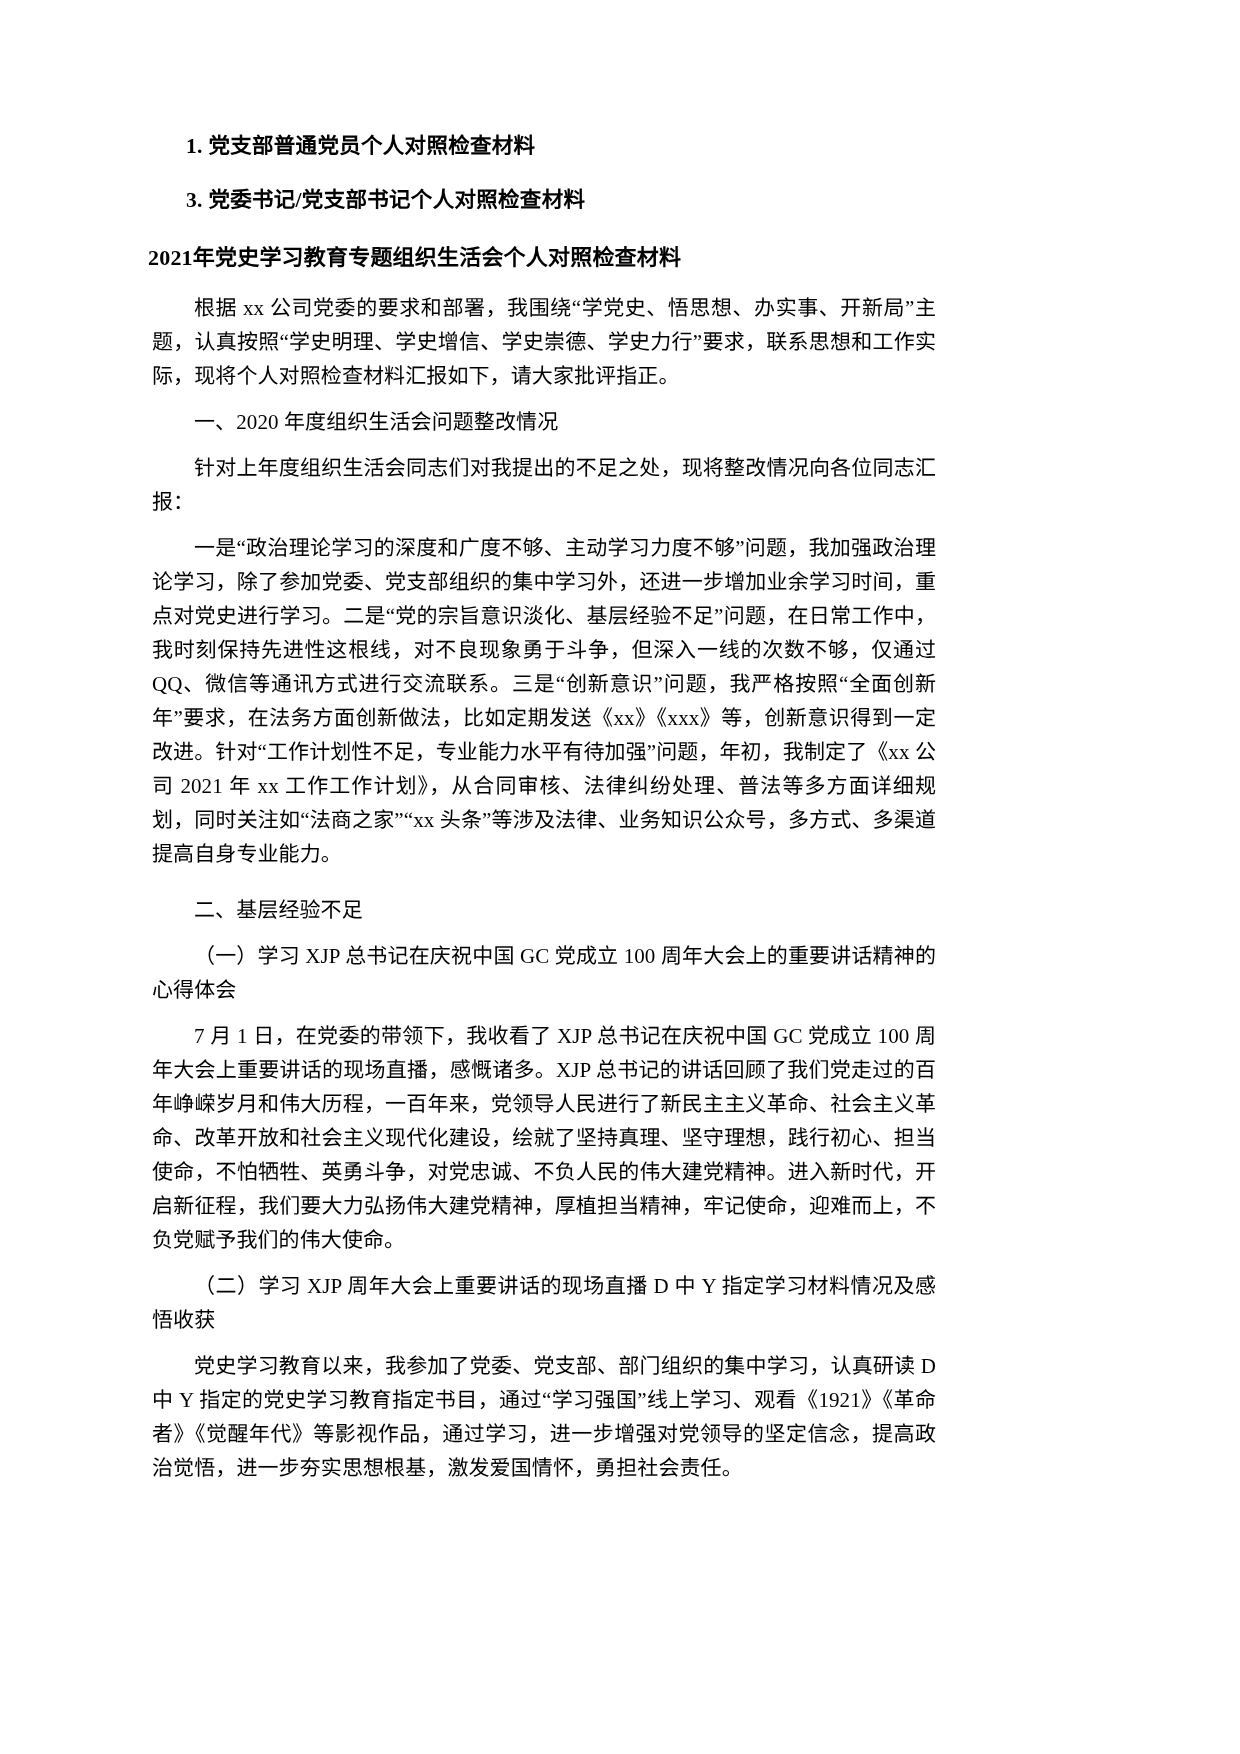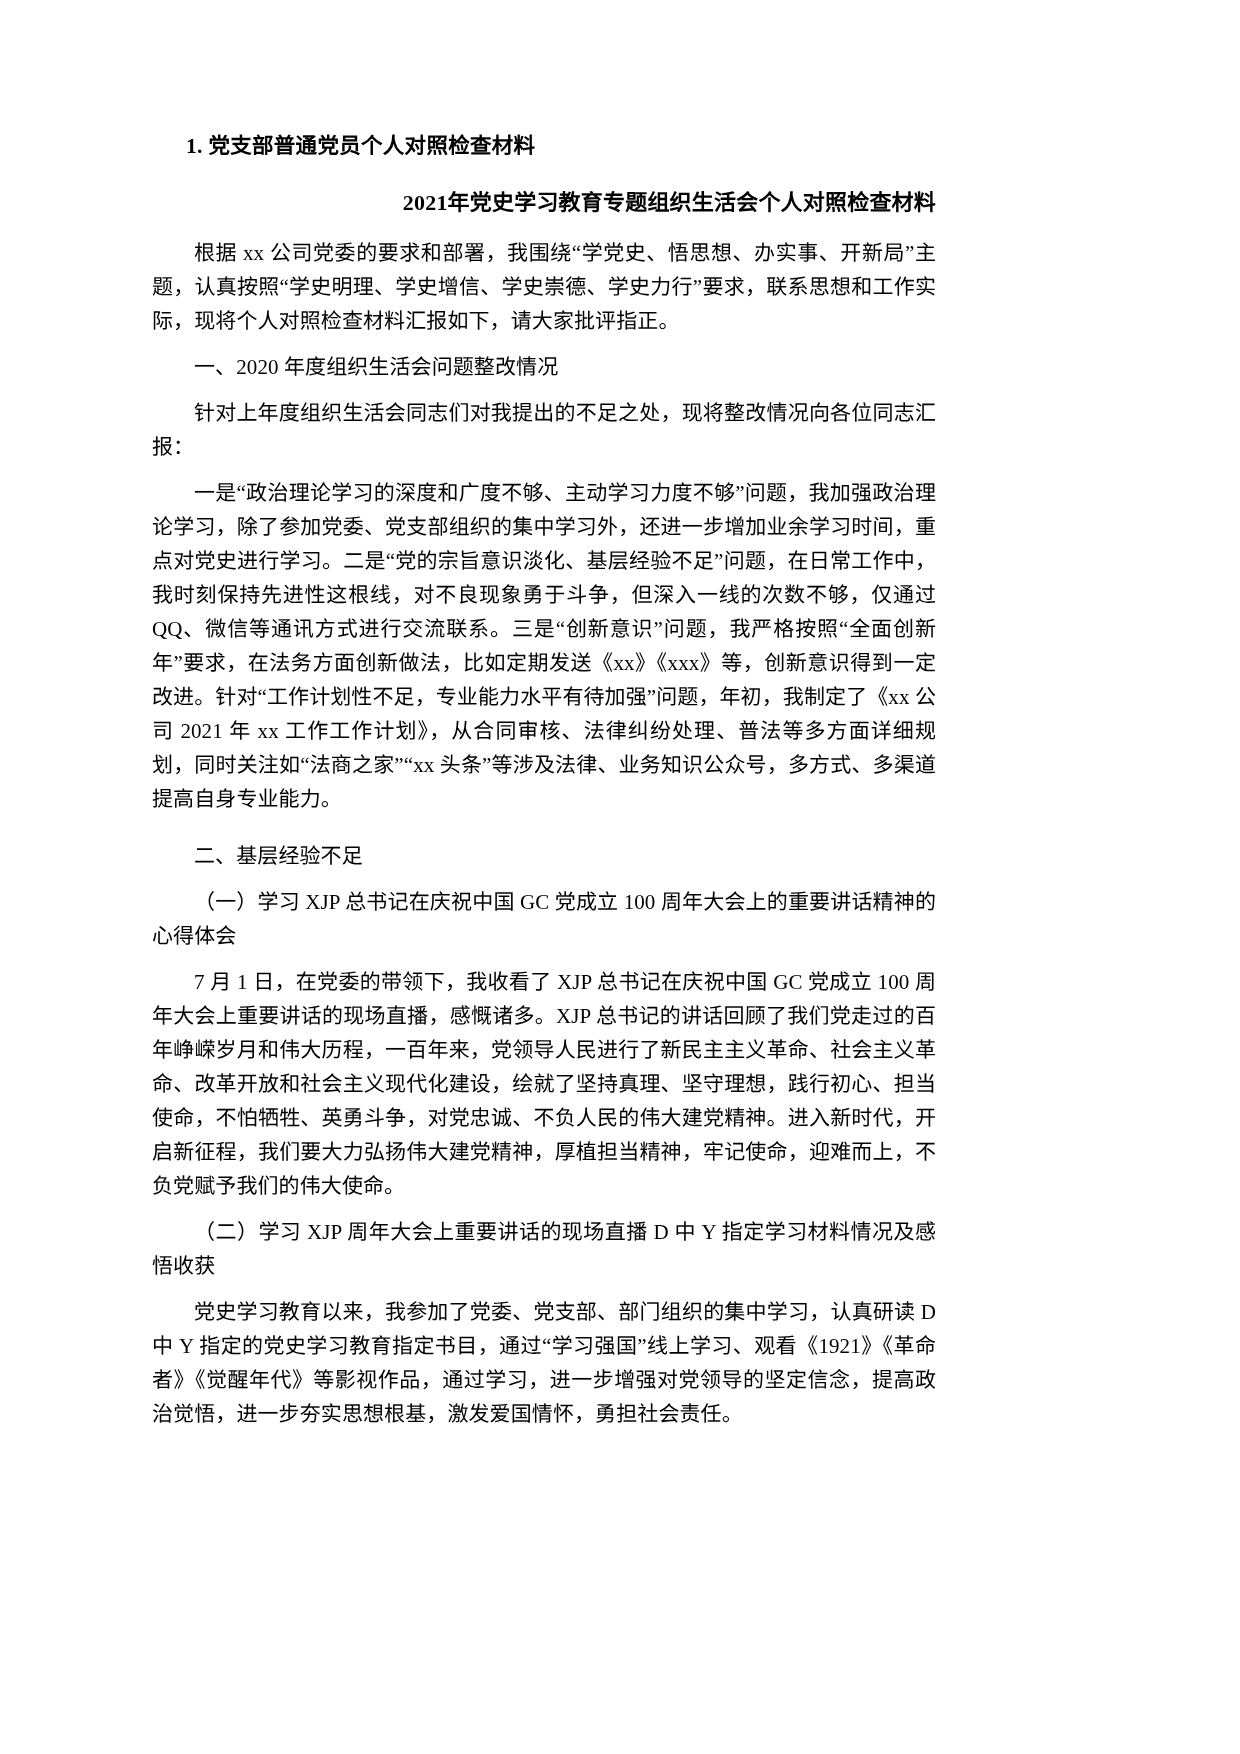"3. 党委书记/党支部书记个人对照检查材料" p.toc-item { html: none -> <p>3. 党委书记/党支部书记个人对照检查材料</p> }
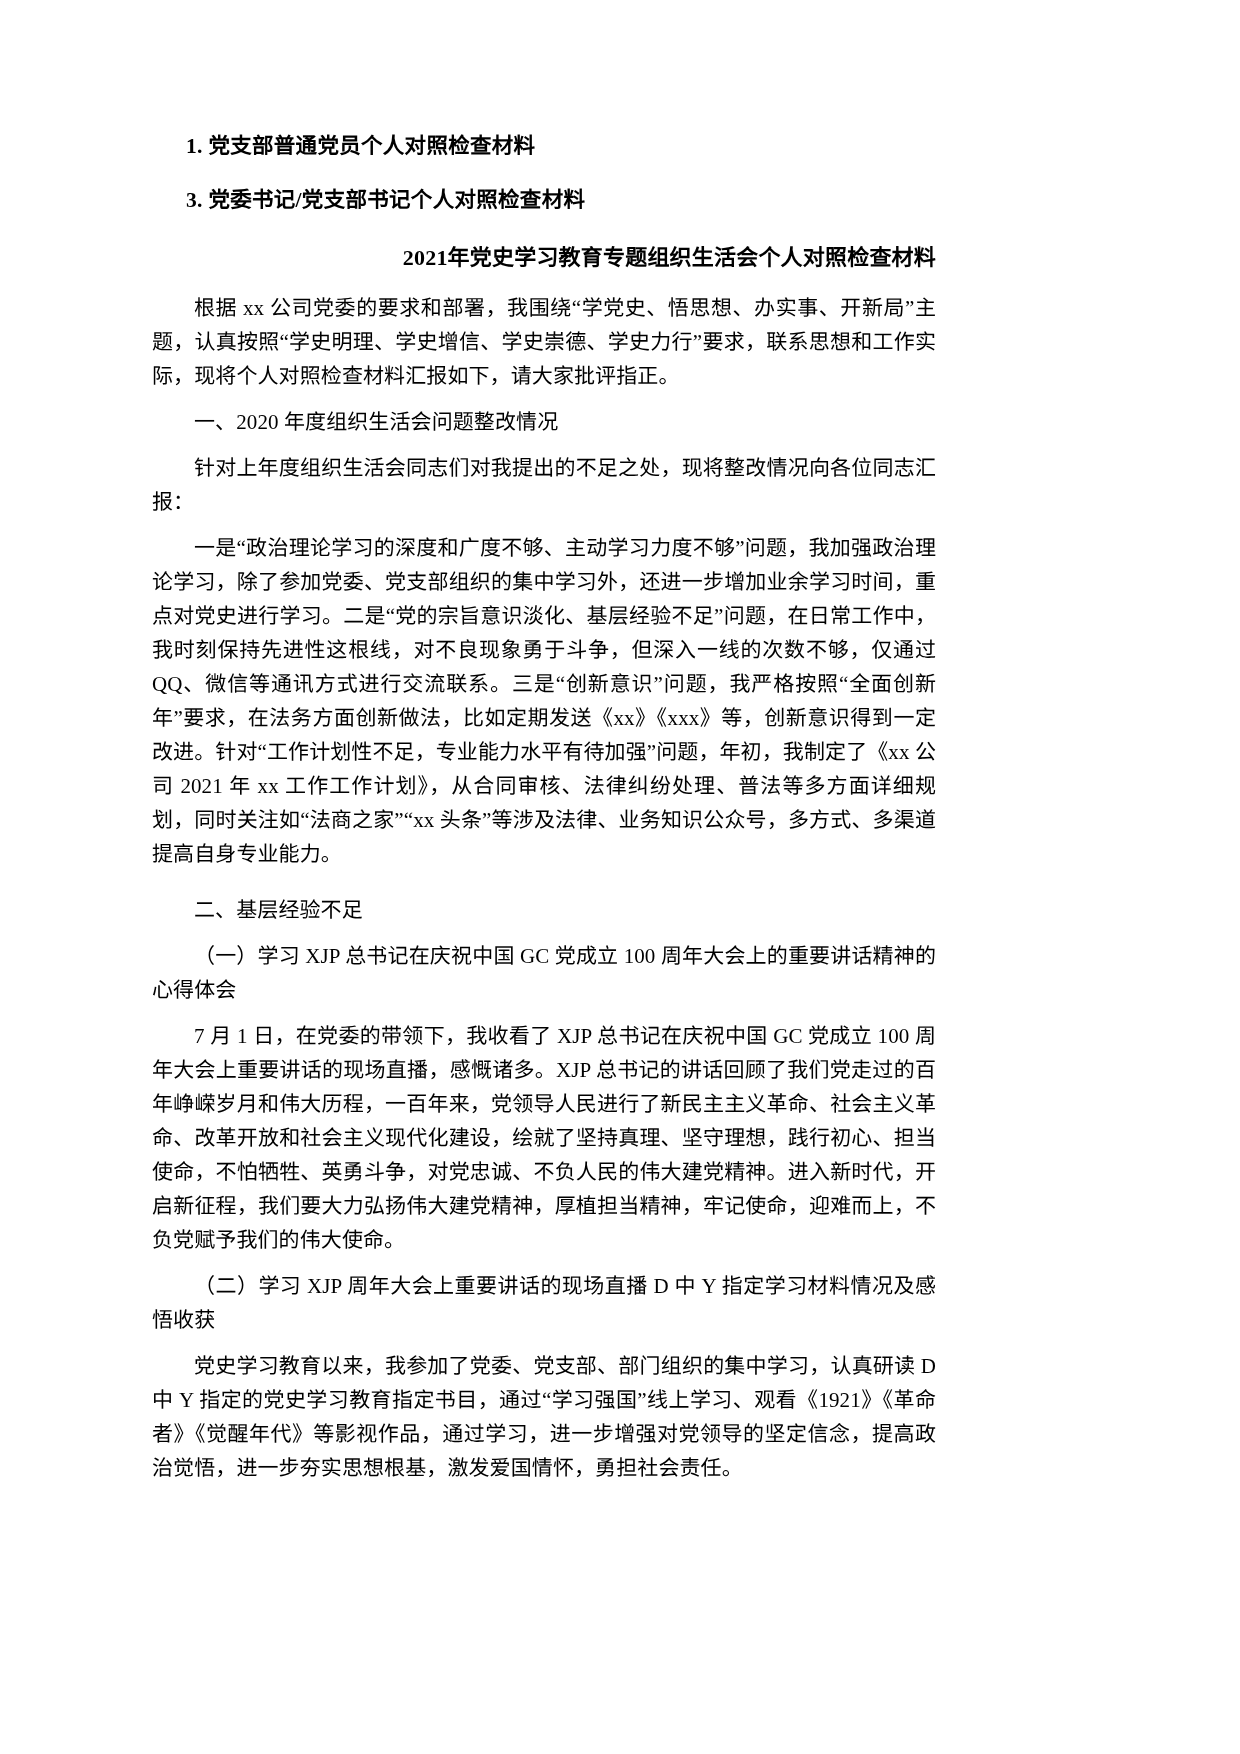"2021年党史学习教育专题组织生活会个人对照检查材料" .doc-title { text-align: right -> left }
